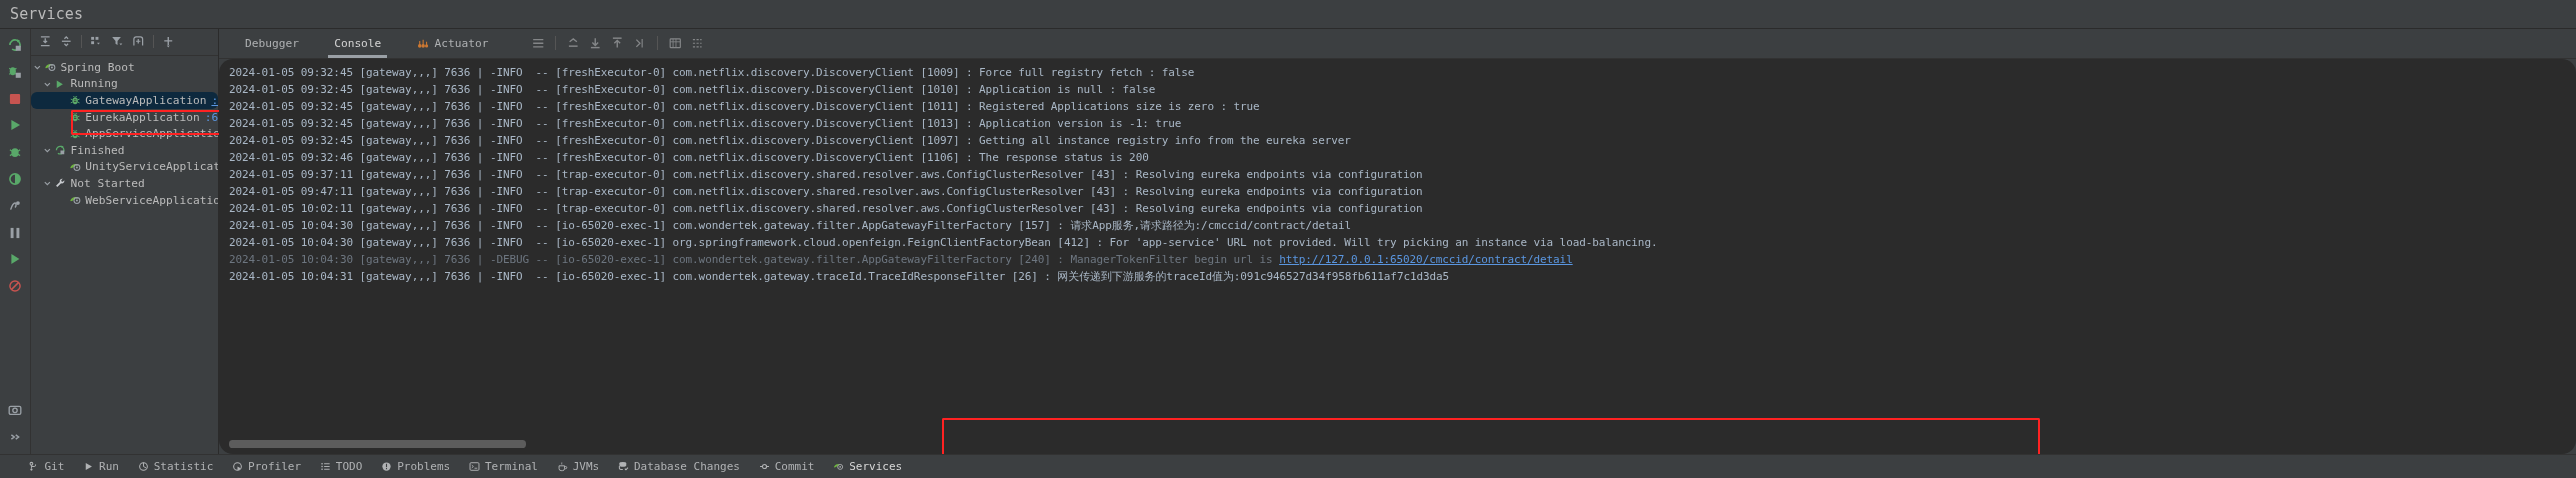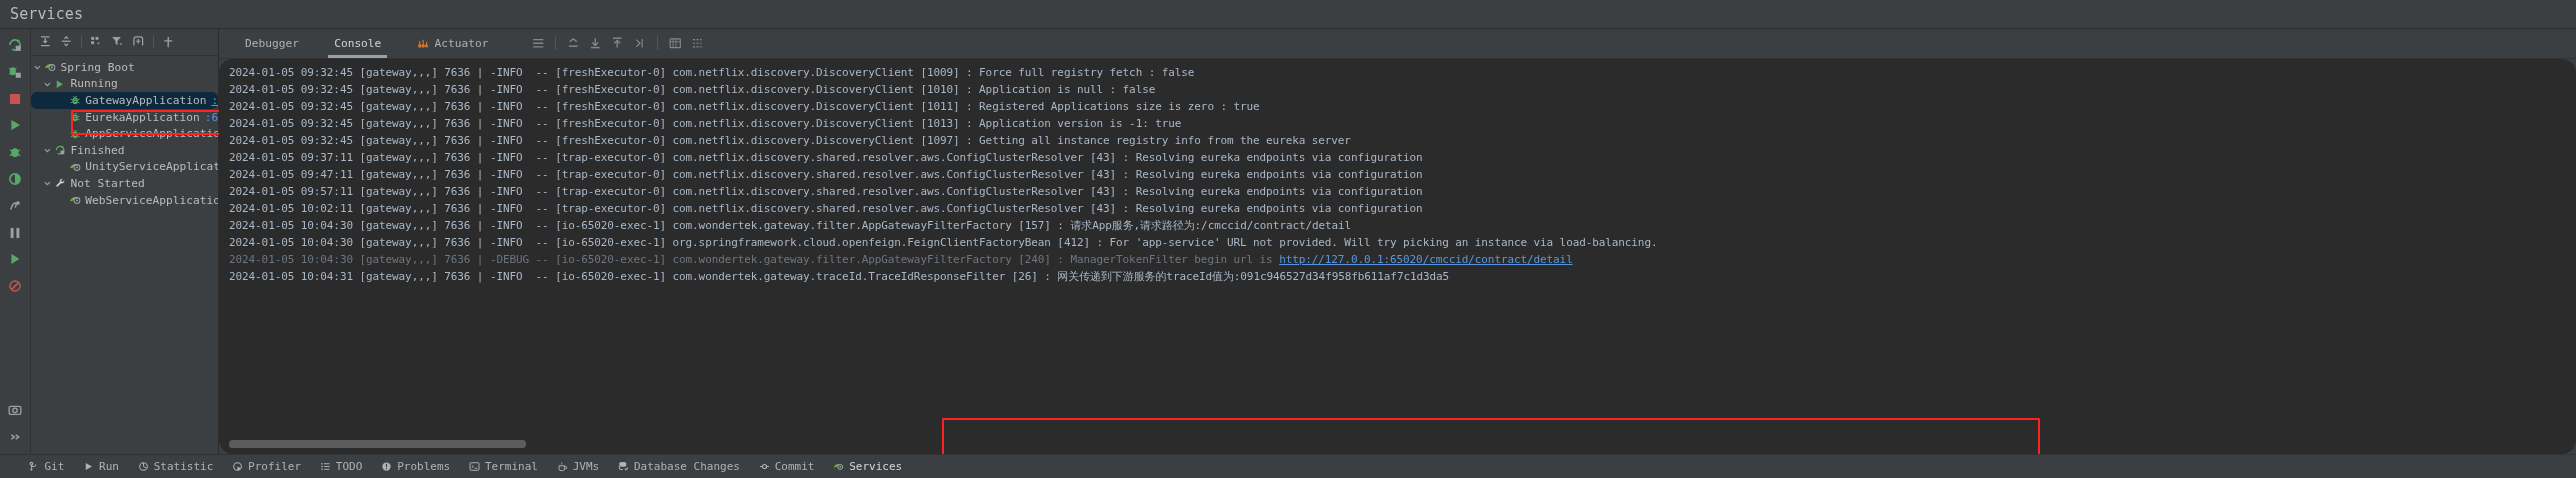"2024-01-05 09:32:46 [gateway,,,] 7636 |" div.log-line { html: none -> <div>2024-01-05 09:32:46 [gateway,,,] 7636 | -INFO -- [freshExecutor-0] com.netflix.discovery.DiscoveryClient [1106] : The response status is 200</div> }
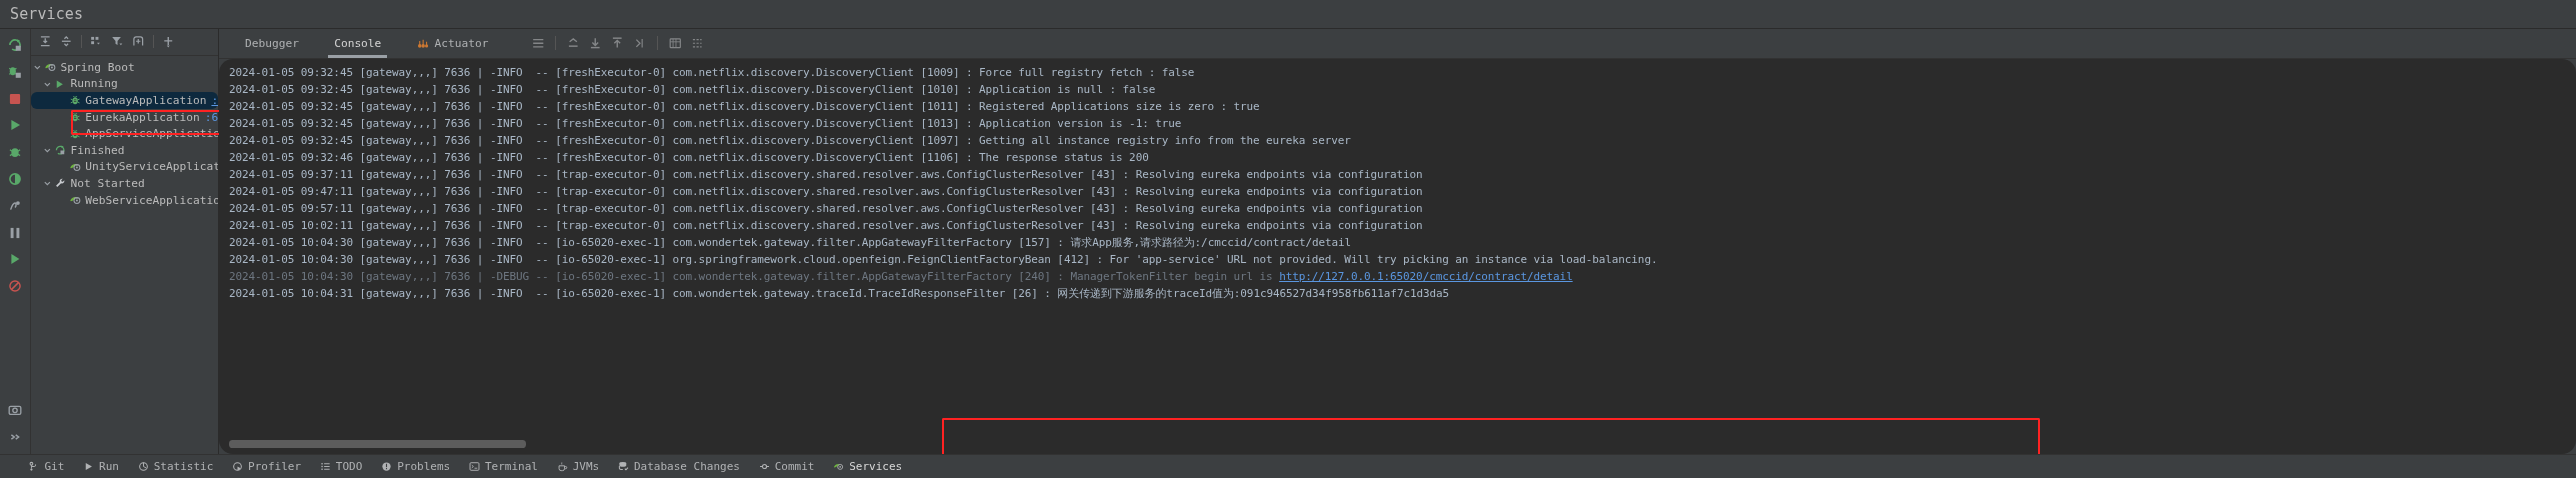"2024-01-05 09:57:11 [gateway,,,] 7636 |" div.log-line { html: <div>2024-01-05 09:57:11 [gateway,,,] 7636 | -INFO -- [trap-executor-0] com.netflix.discovery.shared.resolver.aws.ConfigClusterResolver [43] : Resolving eureka endpoints via configuration</div> -> none }
